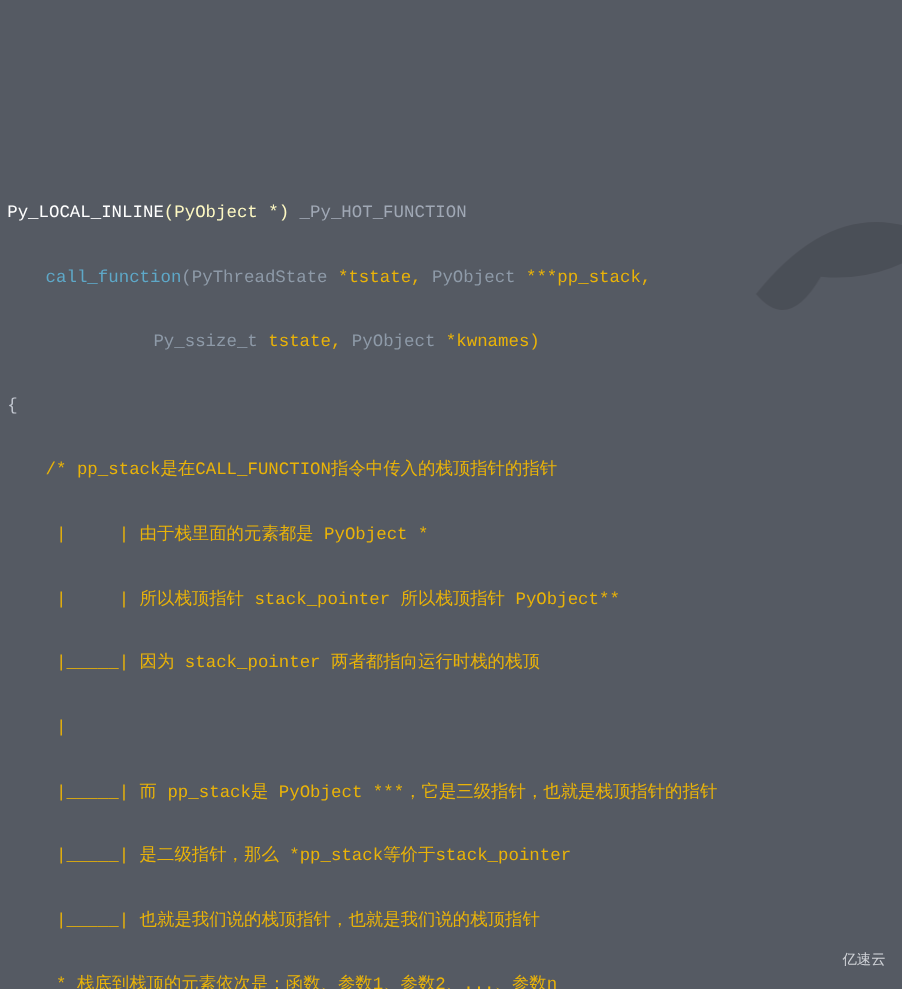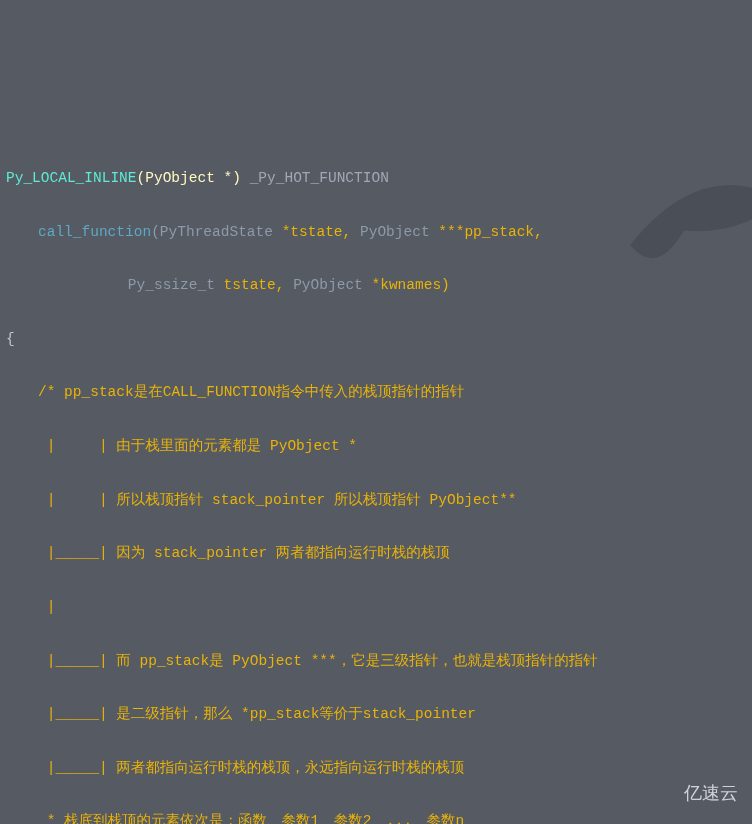"Py_LOCAL_INLINE" .macro { color: #5eead4 -> #ffffff }
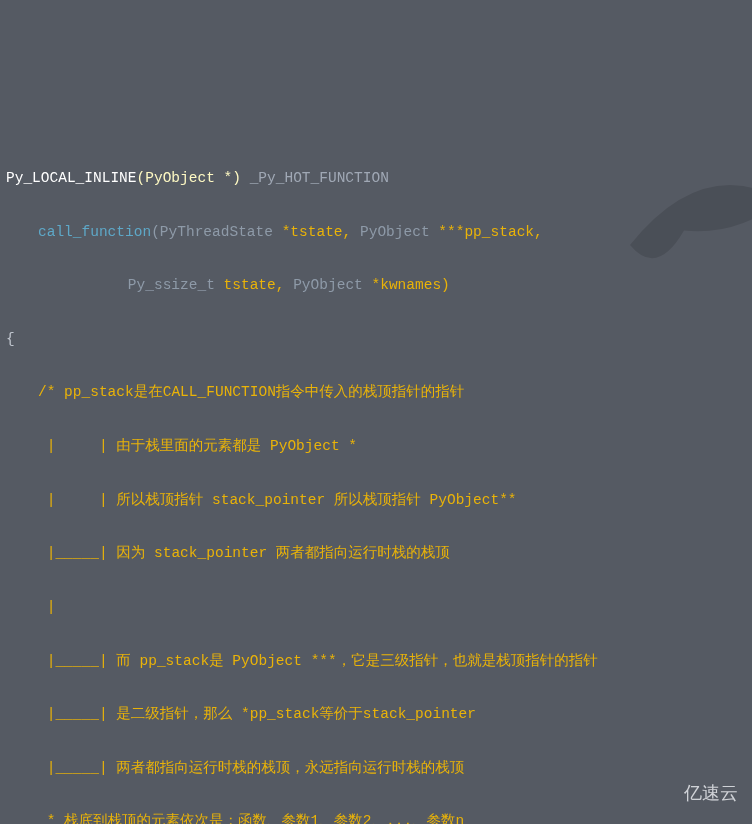"|_____| 两者都指向运行时栈的栈顶，永远指向运行时栈的栈顶" div.line { text: 两者都指向运行时栈的栈顶，永远指向运行时栈的栈顶 -> 也就是我们说的栈顶指针，也就是我们说的栈顶指针 }
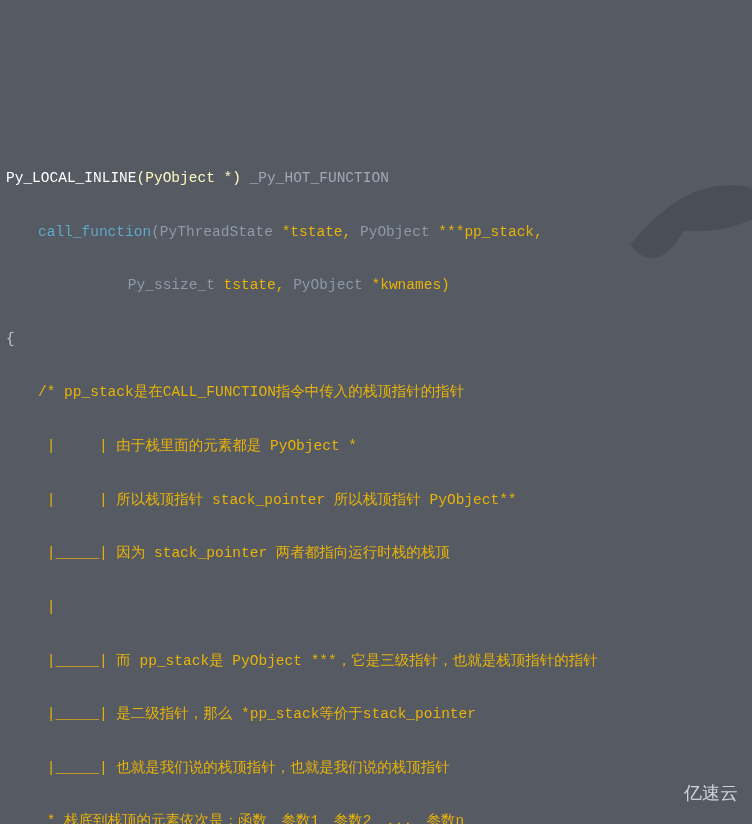"亿速云" .wm-text { font-size: 18px -> 12px }
